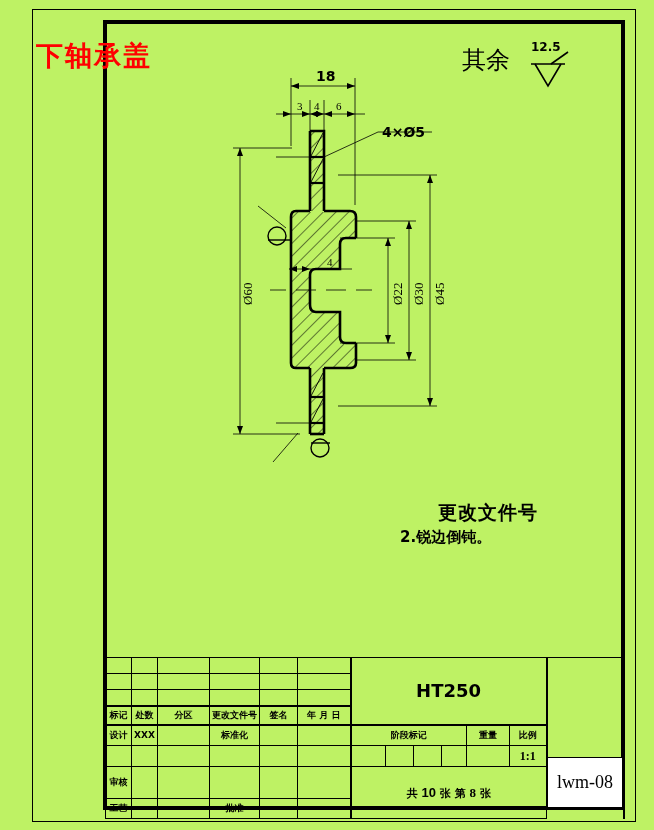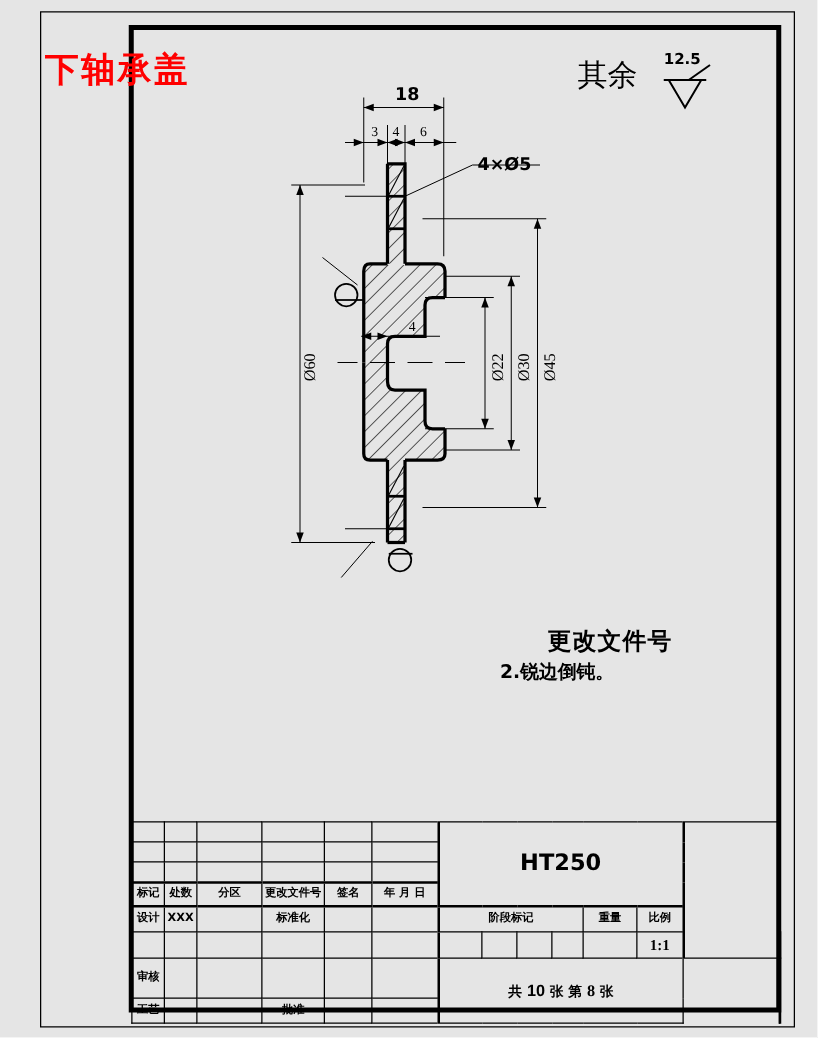"下轴承盖" #sheet { background: #e5e5e5 -> #bef264 }
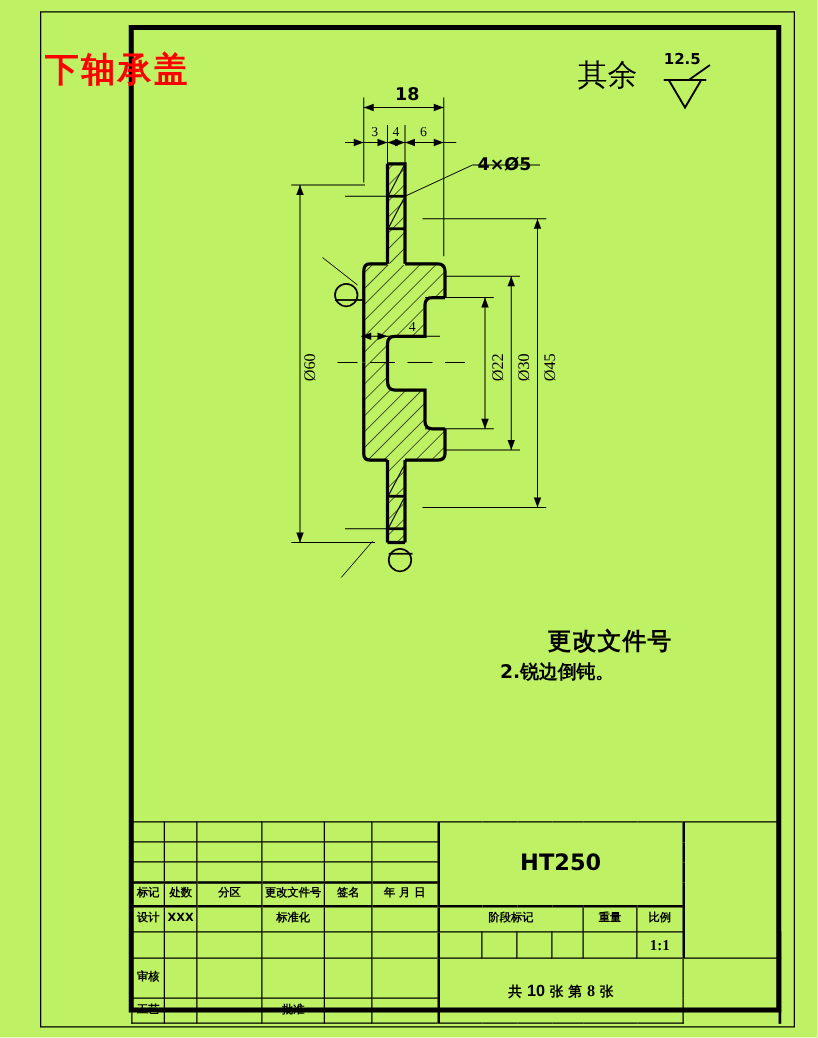"lwm-08" div.abs { html: none -> <div>lwm-08</div> }
